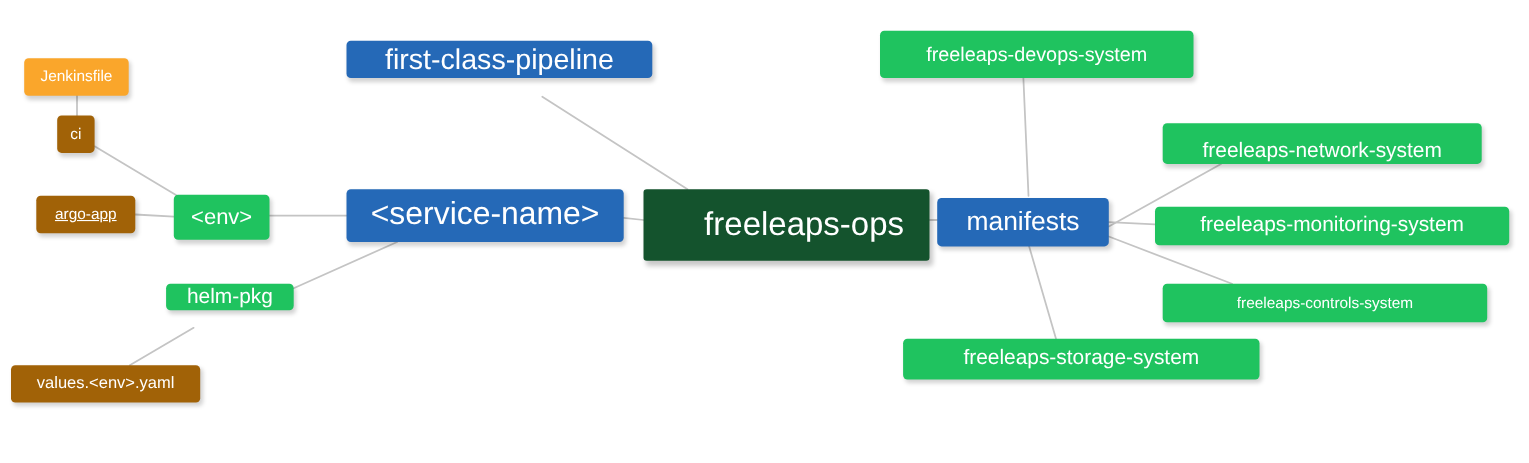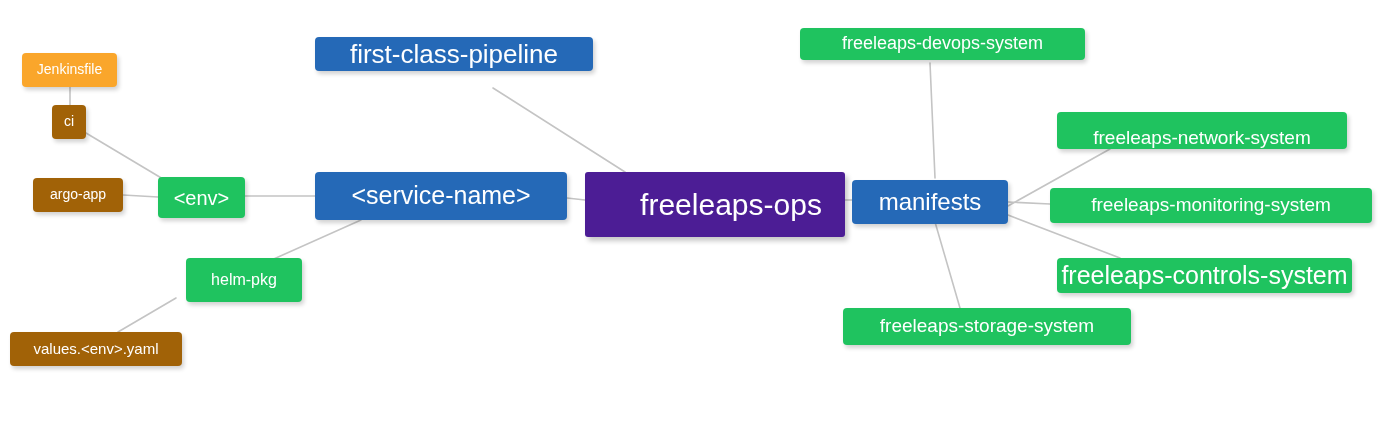"freeleaps-devops-system" div.node { height: 32px -> 43px }
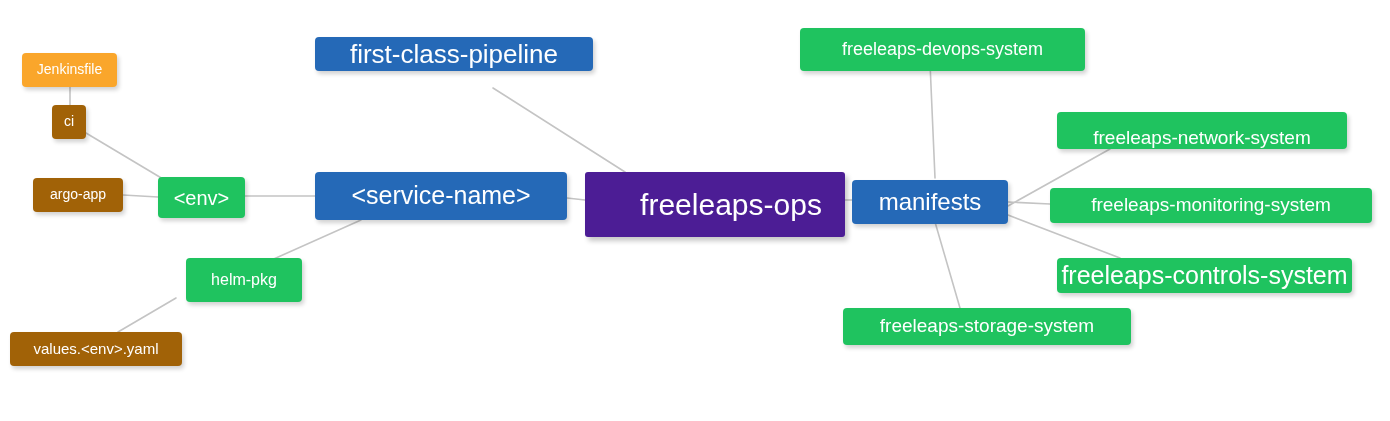"argo-app" div.node { text-decoration: none -> underline }
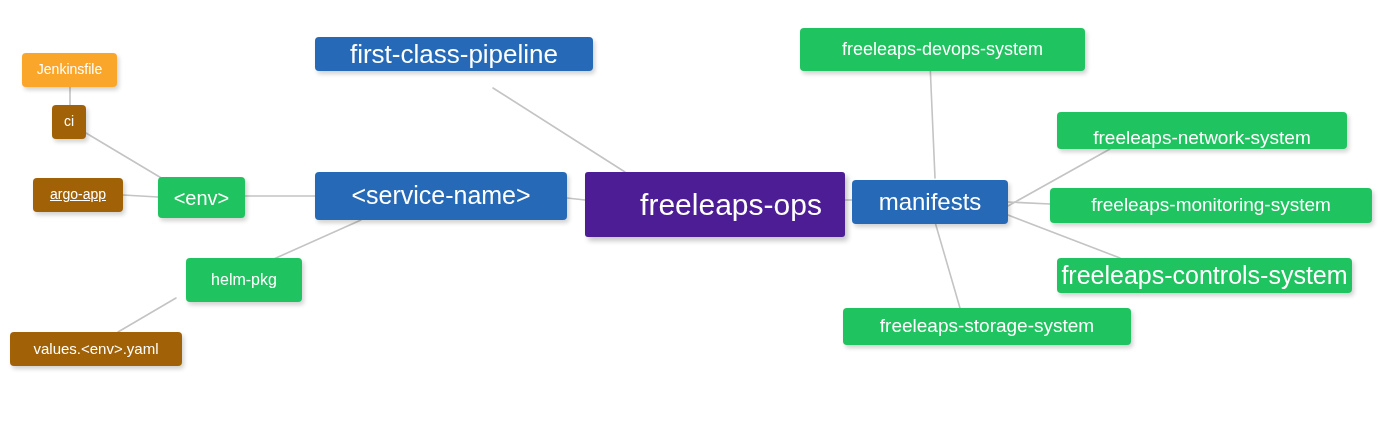"<service-name>" div.node { font-size: 25px -> 29px }
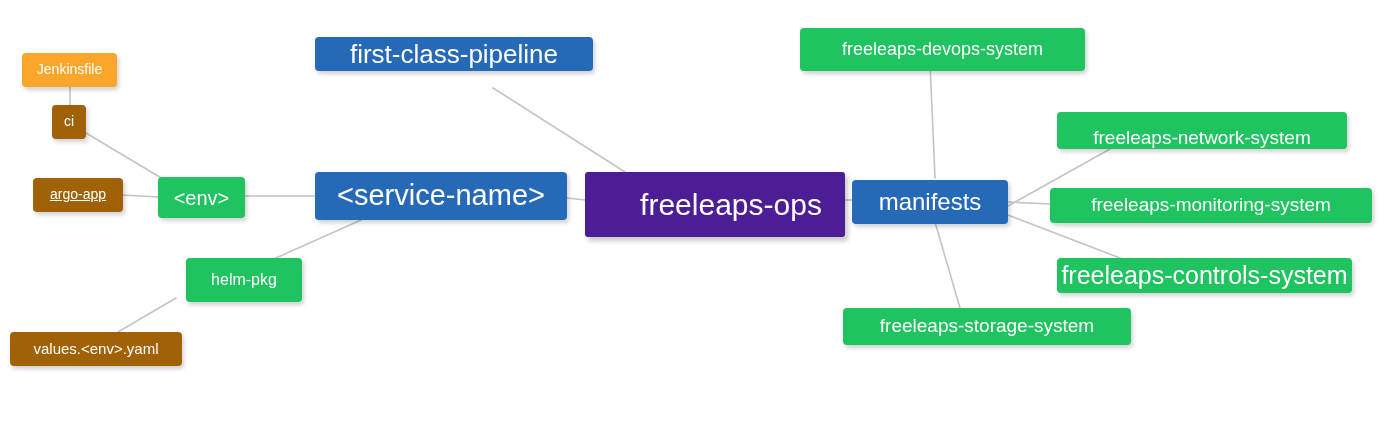"freeleaps-ops" .node.root { background: #4c1d95 -> #14532d }
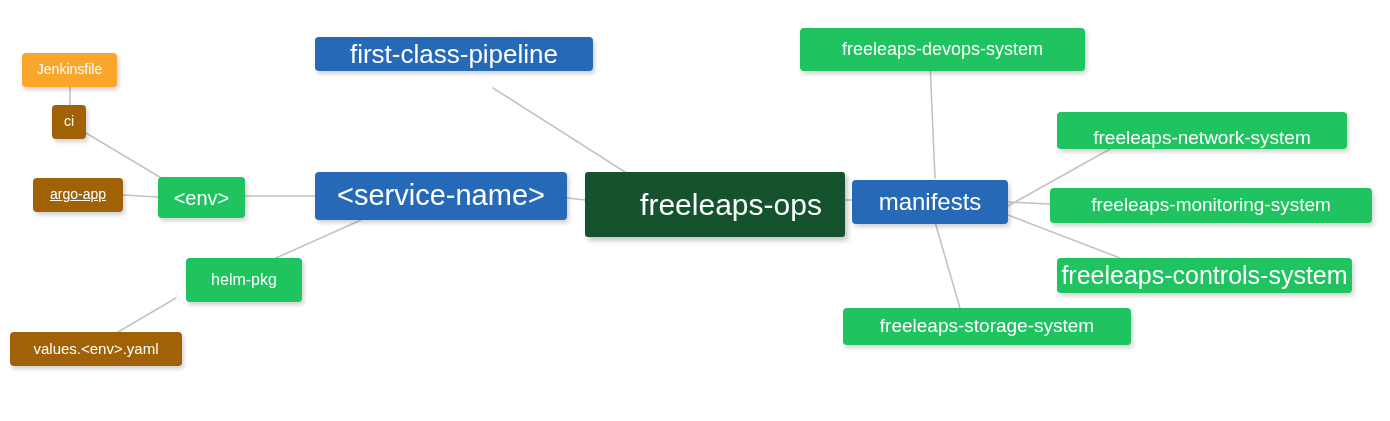"helm-pkg" div.node { font-size: 16px -> 19px; height: 44px -> 24px; margin-left: 35px -> none }
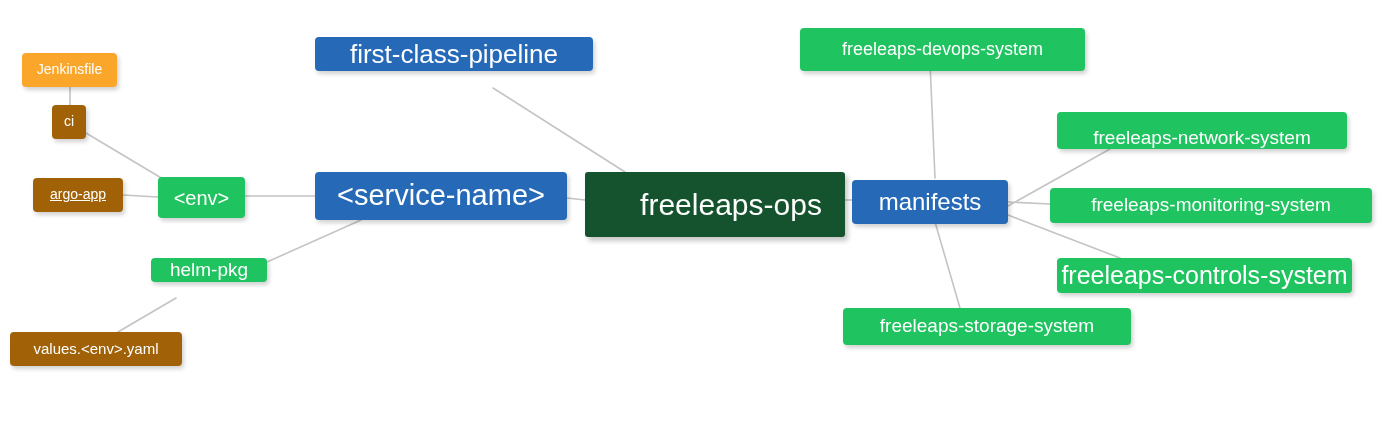"freeleaps-controls-system" div.node { font-size: 25px -> 14px }
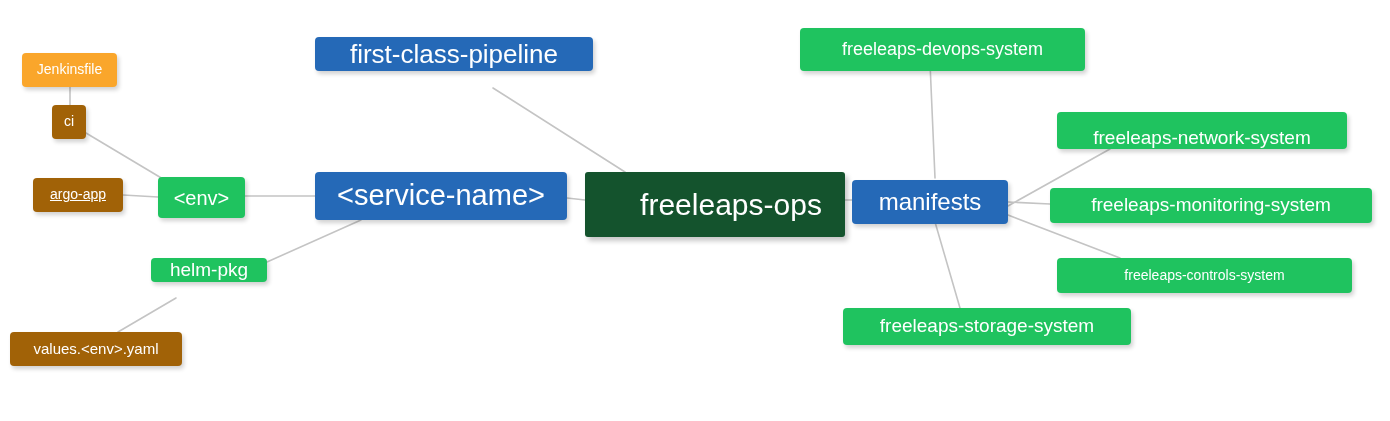"freeleaps-storage-system" div.node { left: 843px -> 821px; width: 288px -> 324px }
